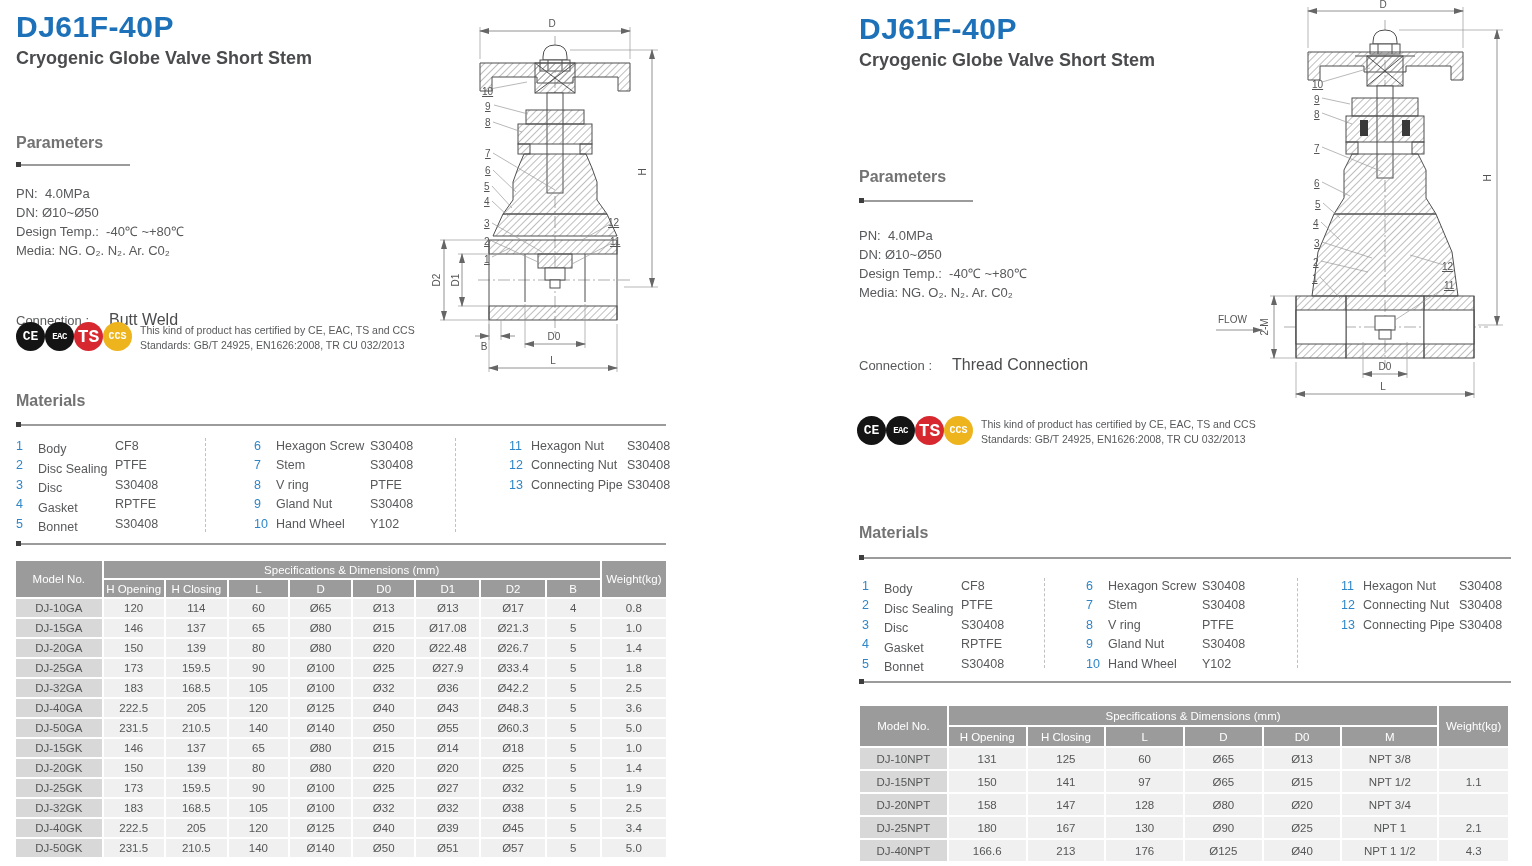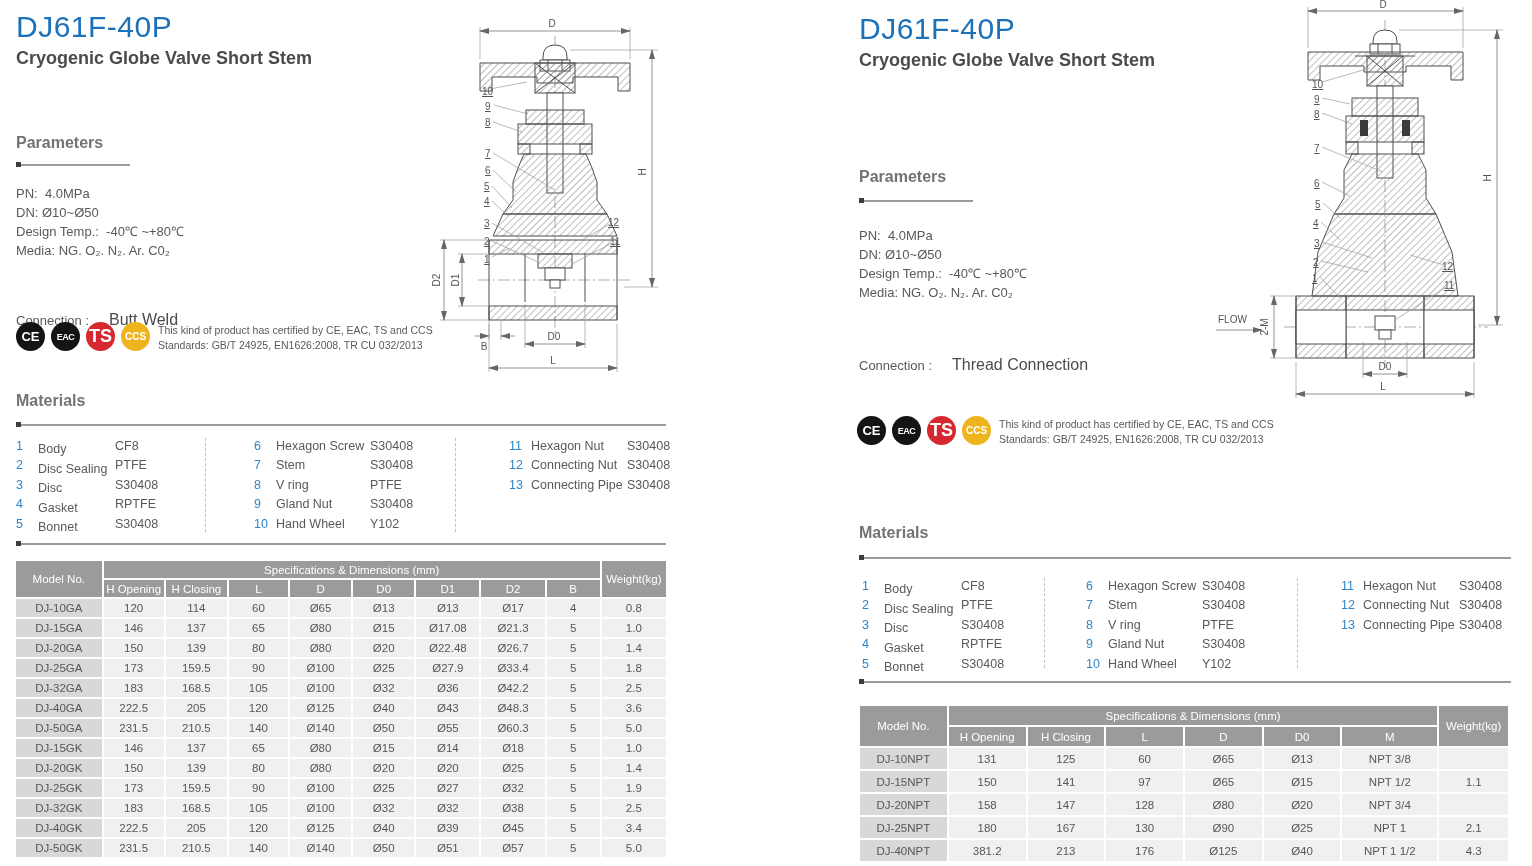"DJ61F-40P" .title { font-weight: normal -> bold }
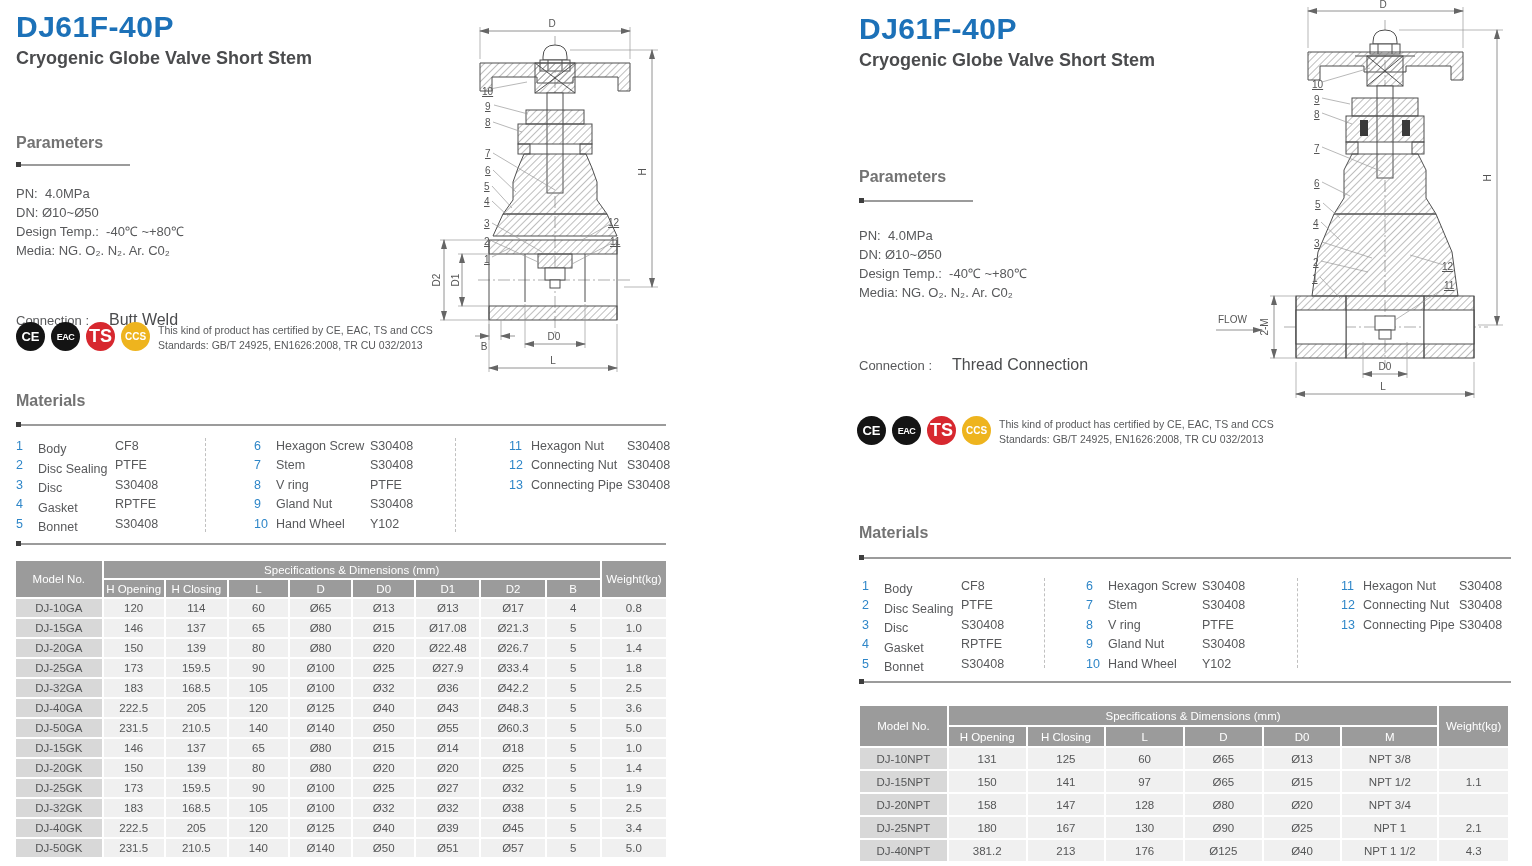"CE" .badges { font-family: none -> Liberation Mono, monospace; gap: 6px -> 0 }
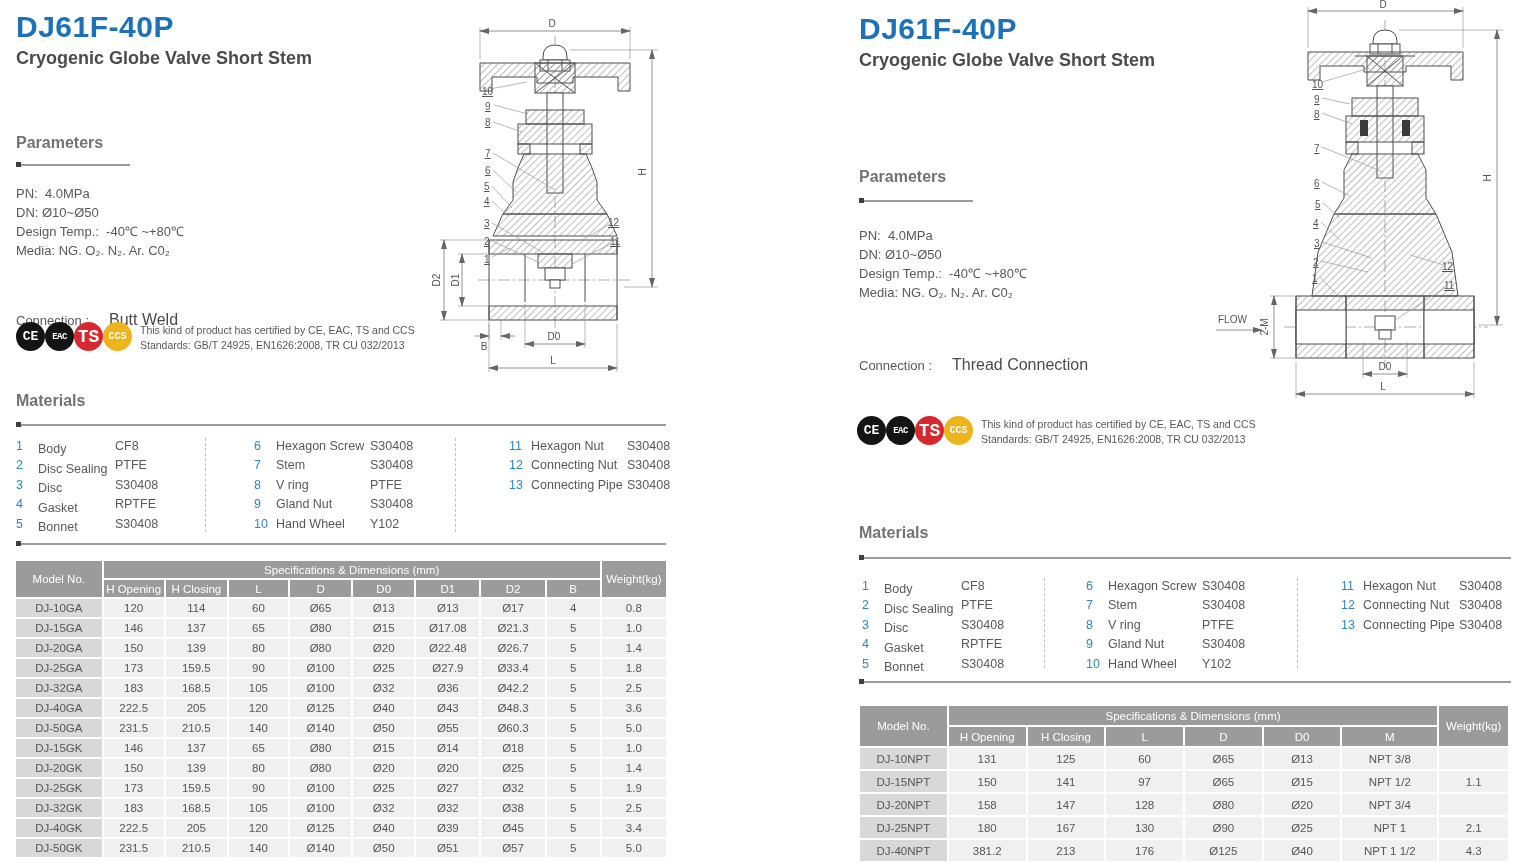"381.2" td { text: 381.2 -> 166.6 }
